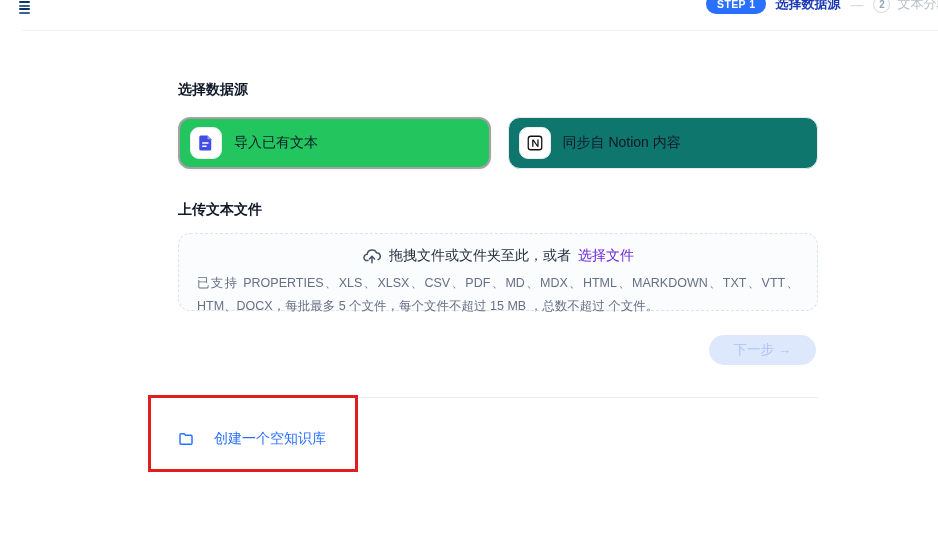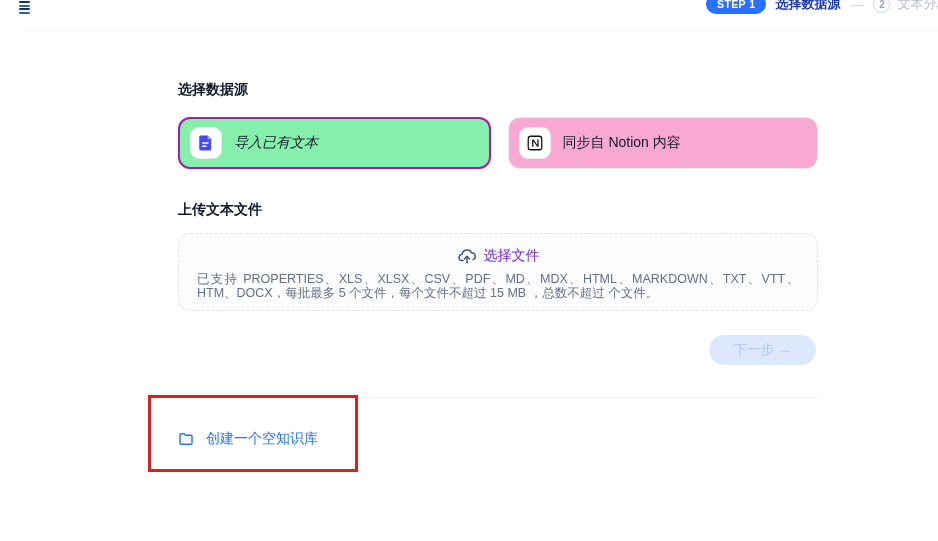"导入已有文本" .card.selected { background: #86efac -> #22c55e; border: 2px solid #a21caf -> 2px solid #a3a3a3; font-style: italic -> none }
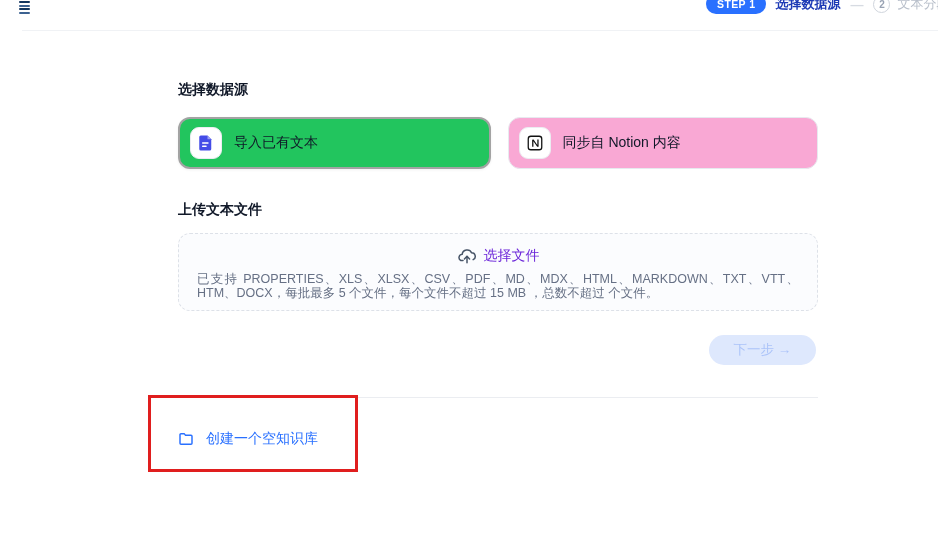"同步自 Notion 内容" .card { background: #f9a8d4 -> #0f766e }
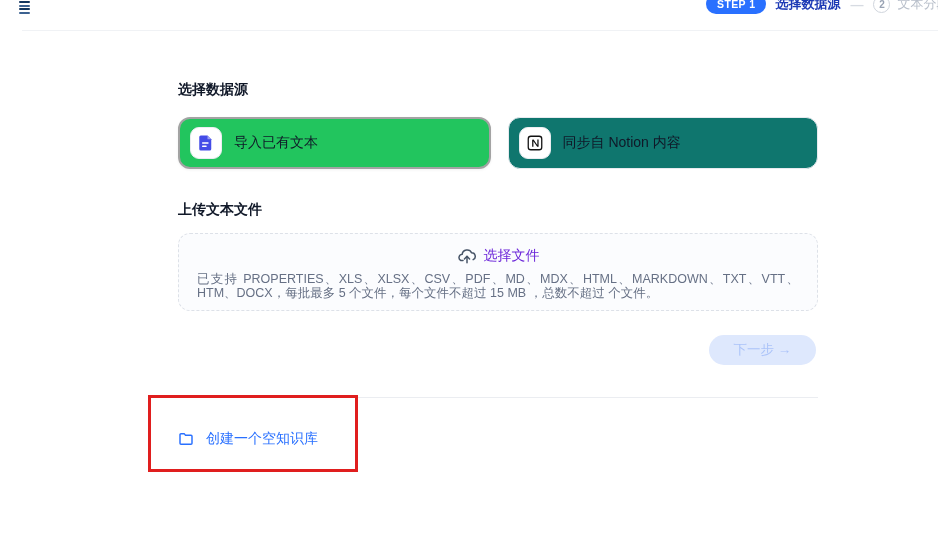"拖拽文件或文件夹至此，或者" span { html: none -> <span>拖拽文件或文件夹至此，或者</span> }
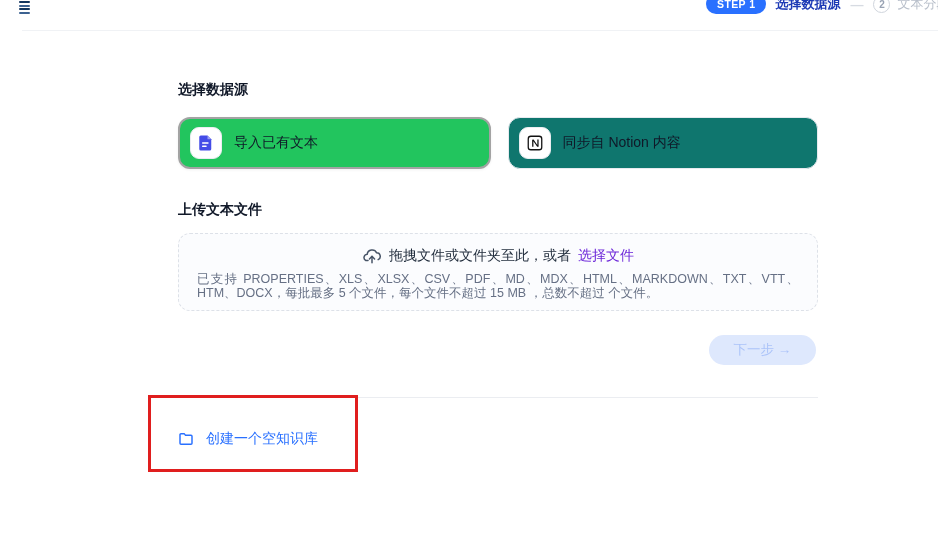"已支持" .dz-hint { line-height: 14px -> 23px }
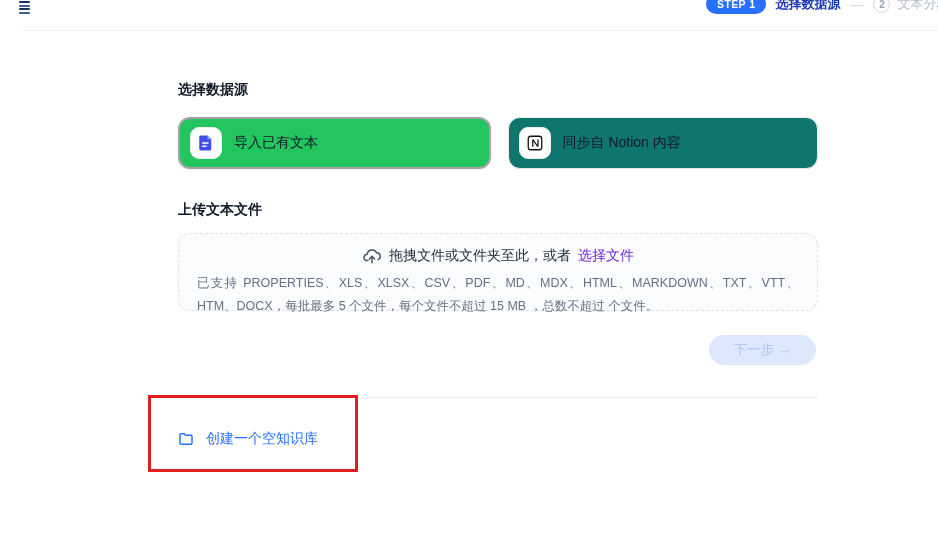"创建一个空知识库" .create-link { gap: 12px -> 20px }
